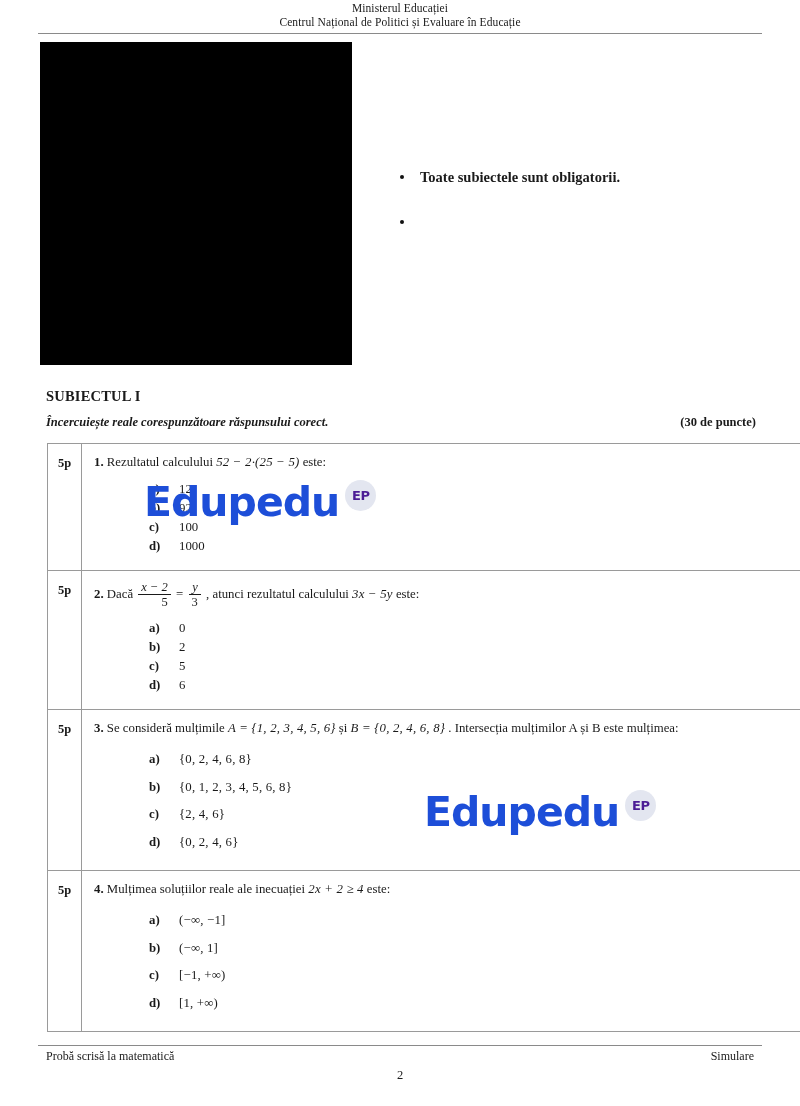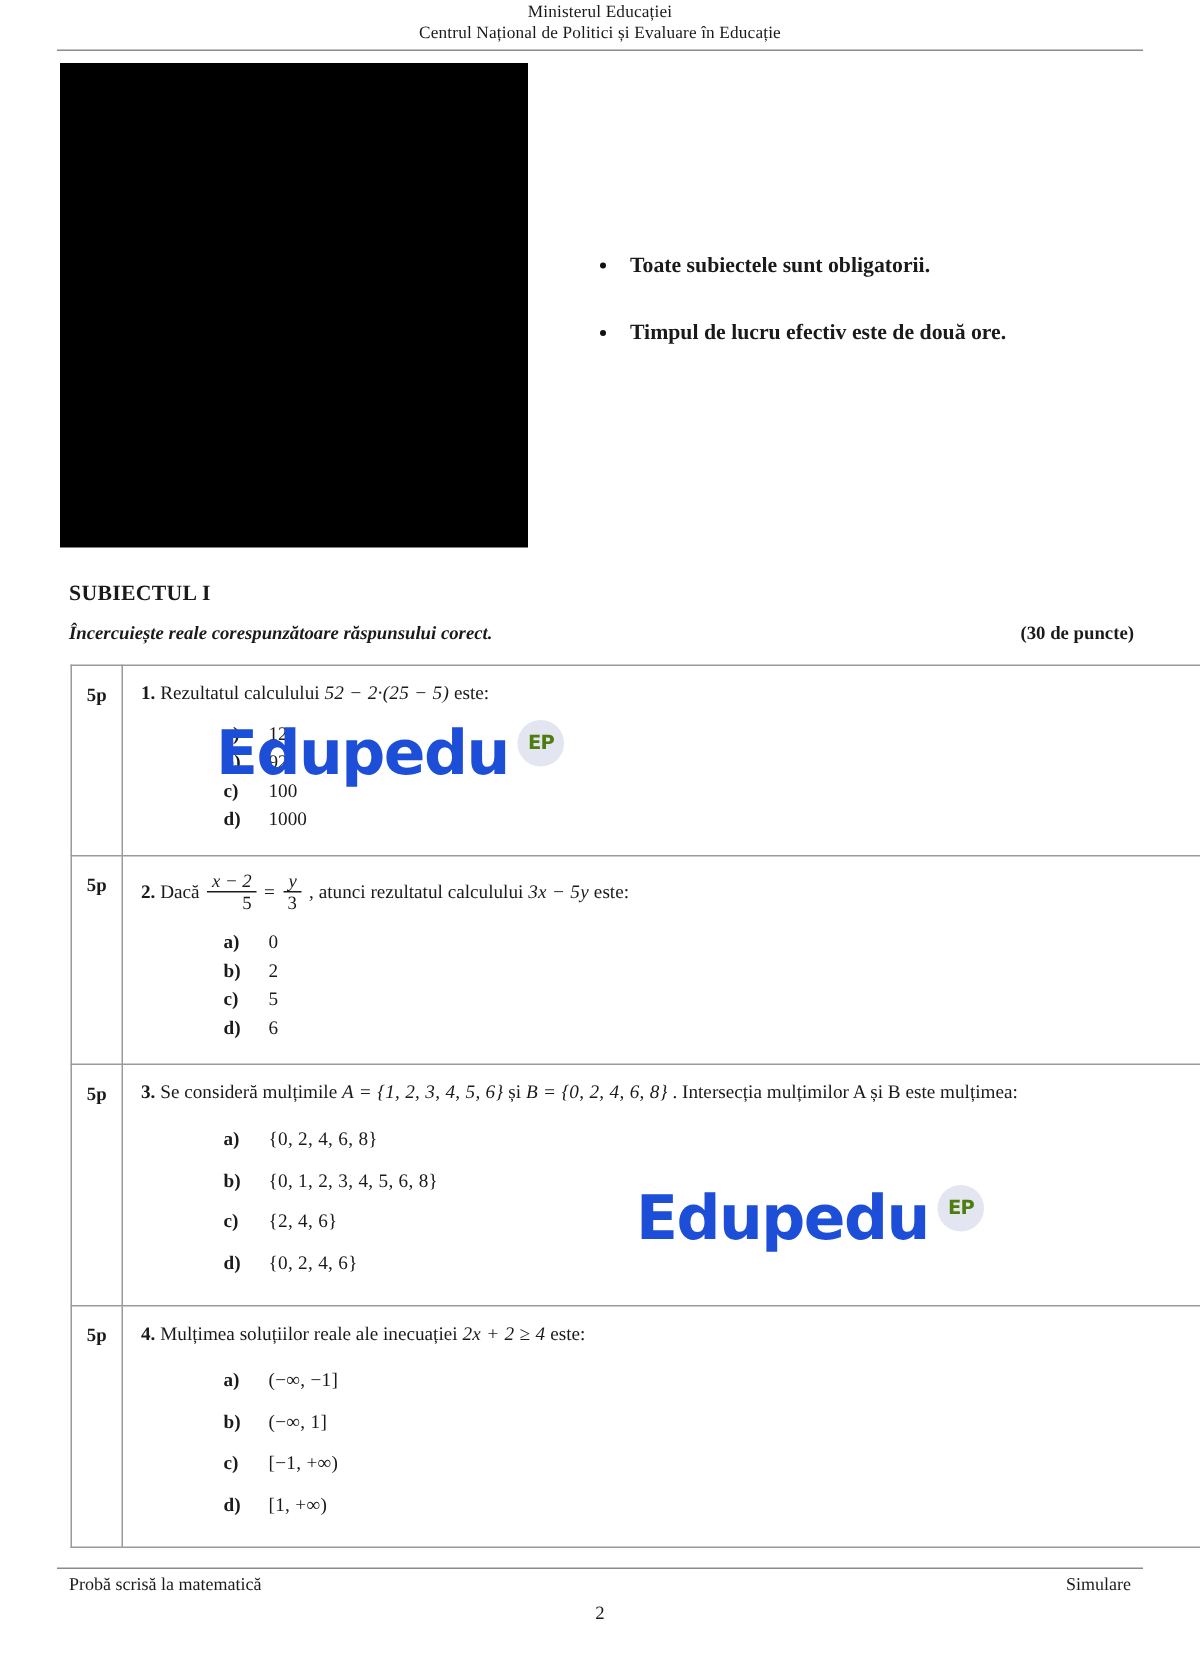"Timpul de lucru efectiv este" span { html: <span>Timpul de lucru efectiv este de două ore.</span> -> none }
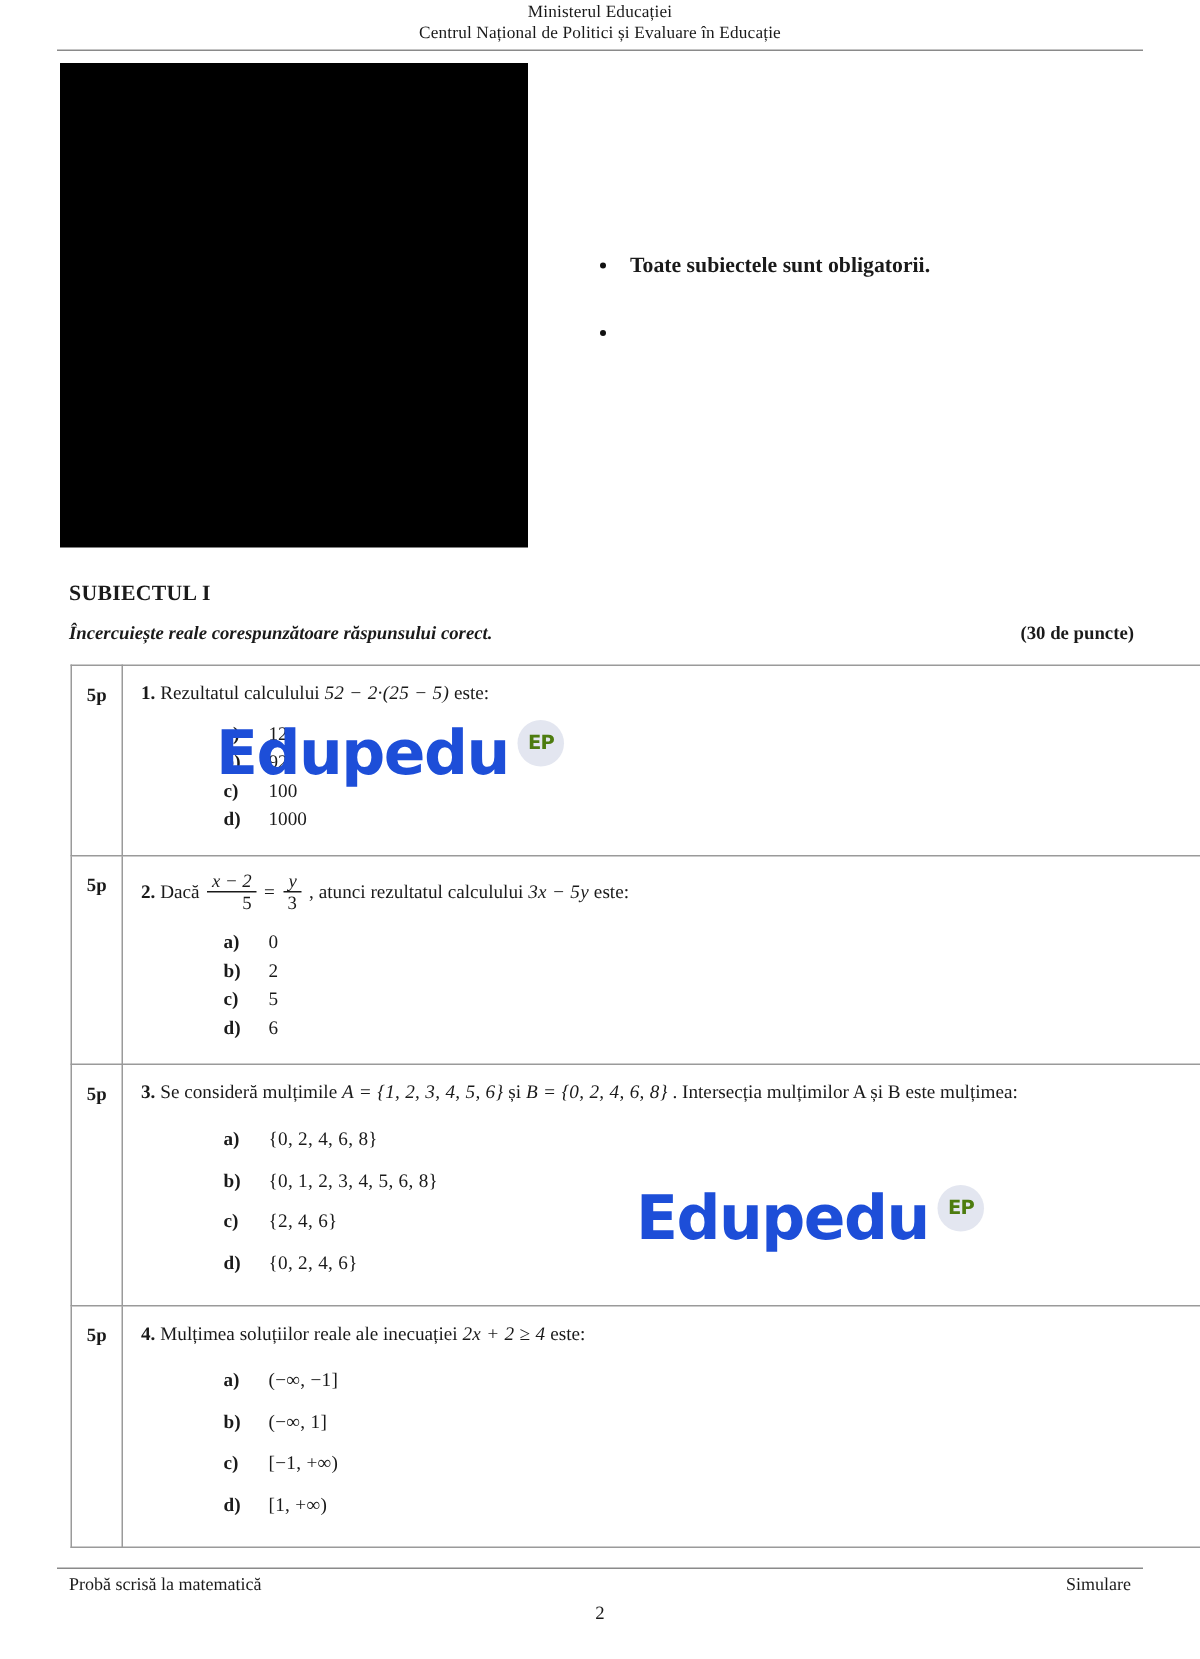"EP" .watermark .wm-badge { color: #4d7c0f -> #4c1d95 }
